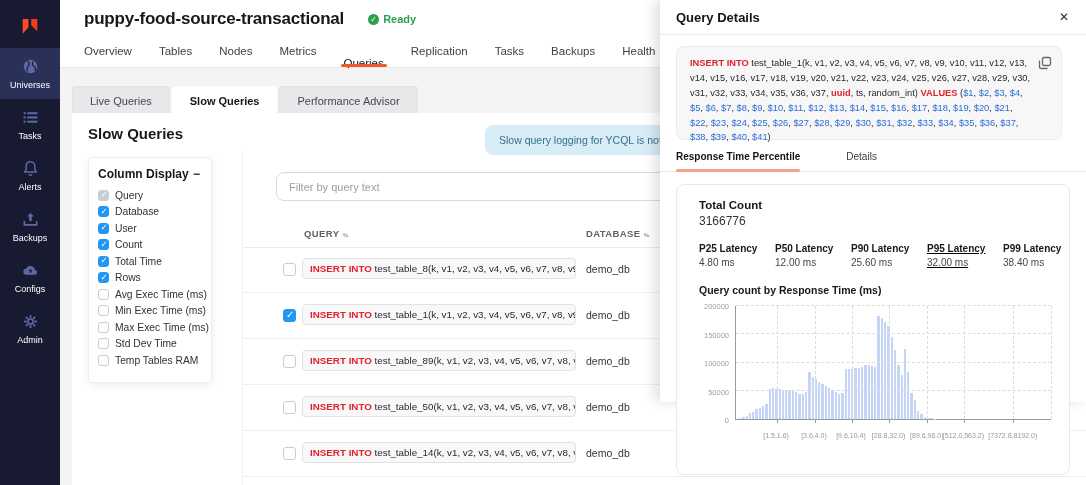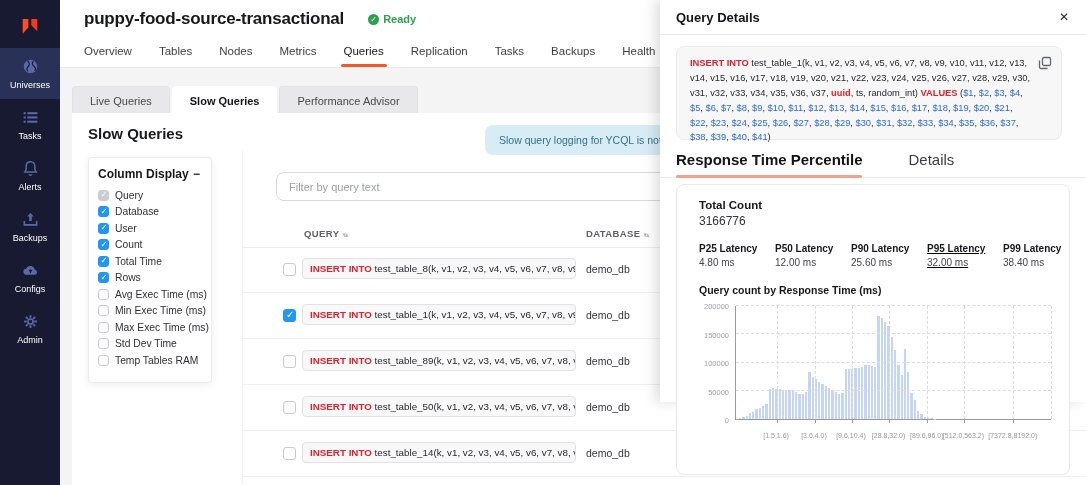"Queries" .nav-tab.active { margin-top: none -> 12px }
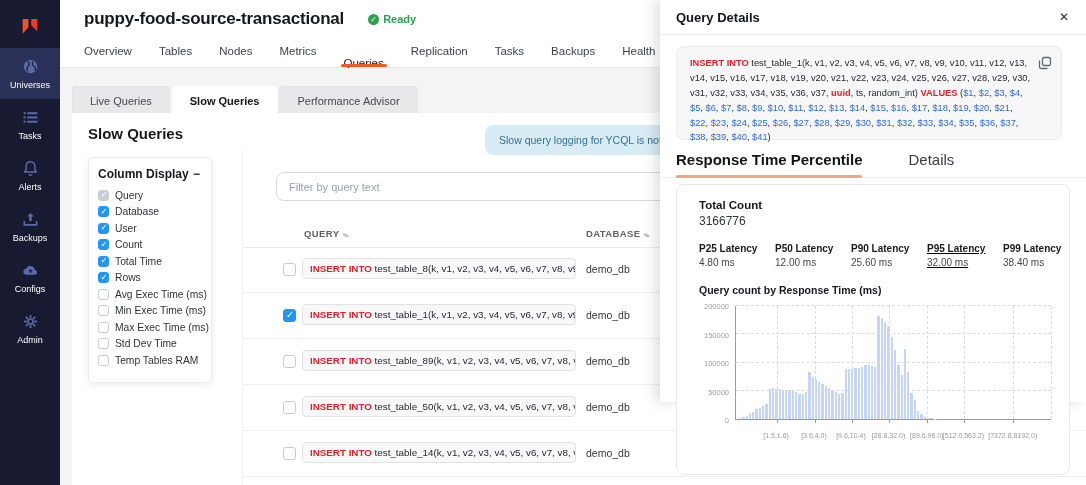"Response Time Percentile" .d-tab { font-size: 15px -> 10px }
